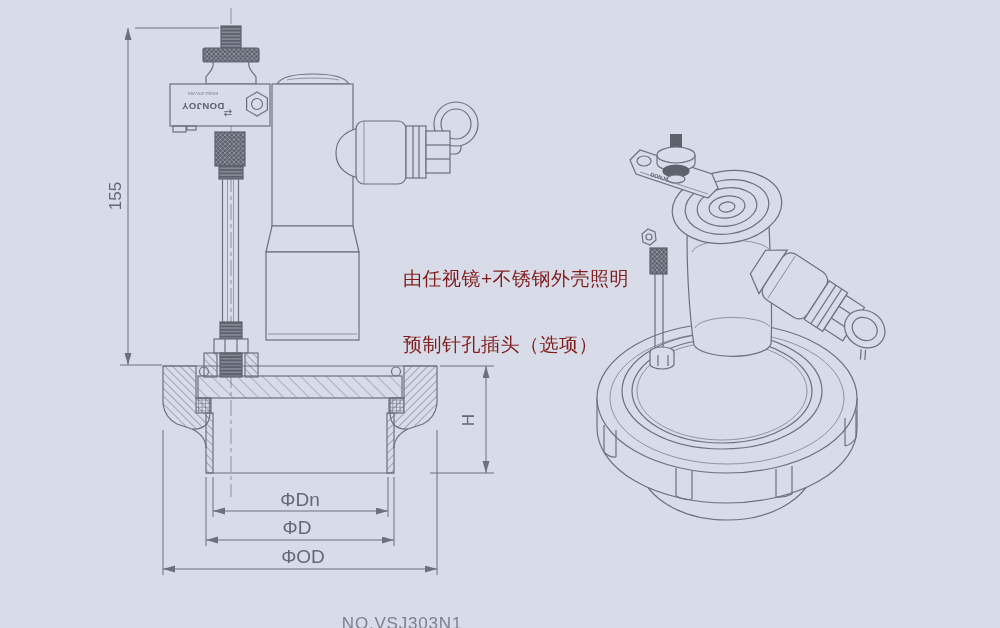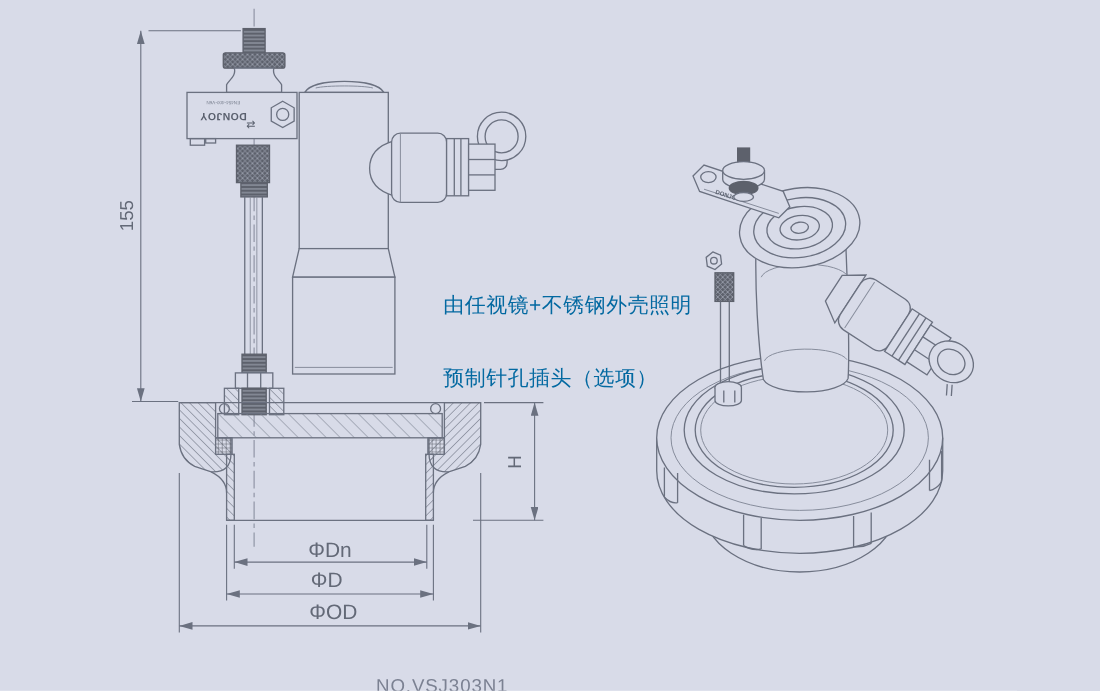"由任视镜+不锈钢外壳照明" .cn-note { color: #0369a1 -> #7f1d1d }
